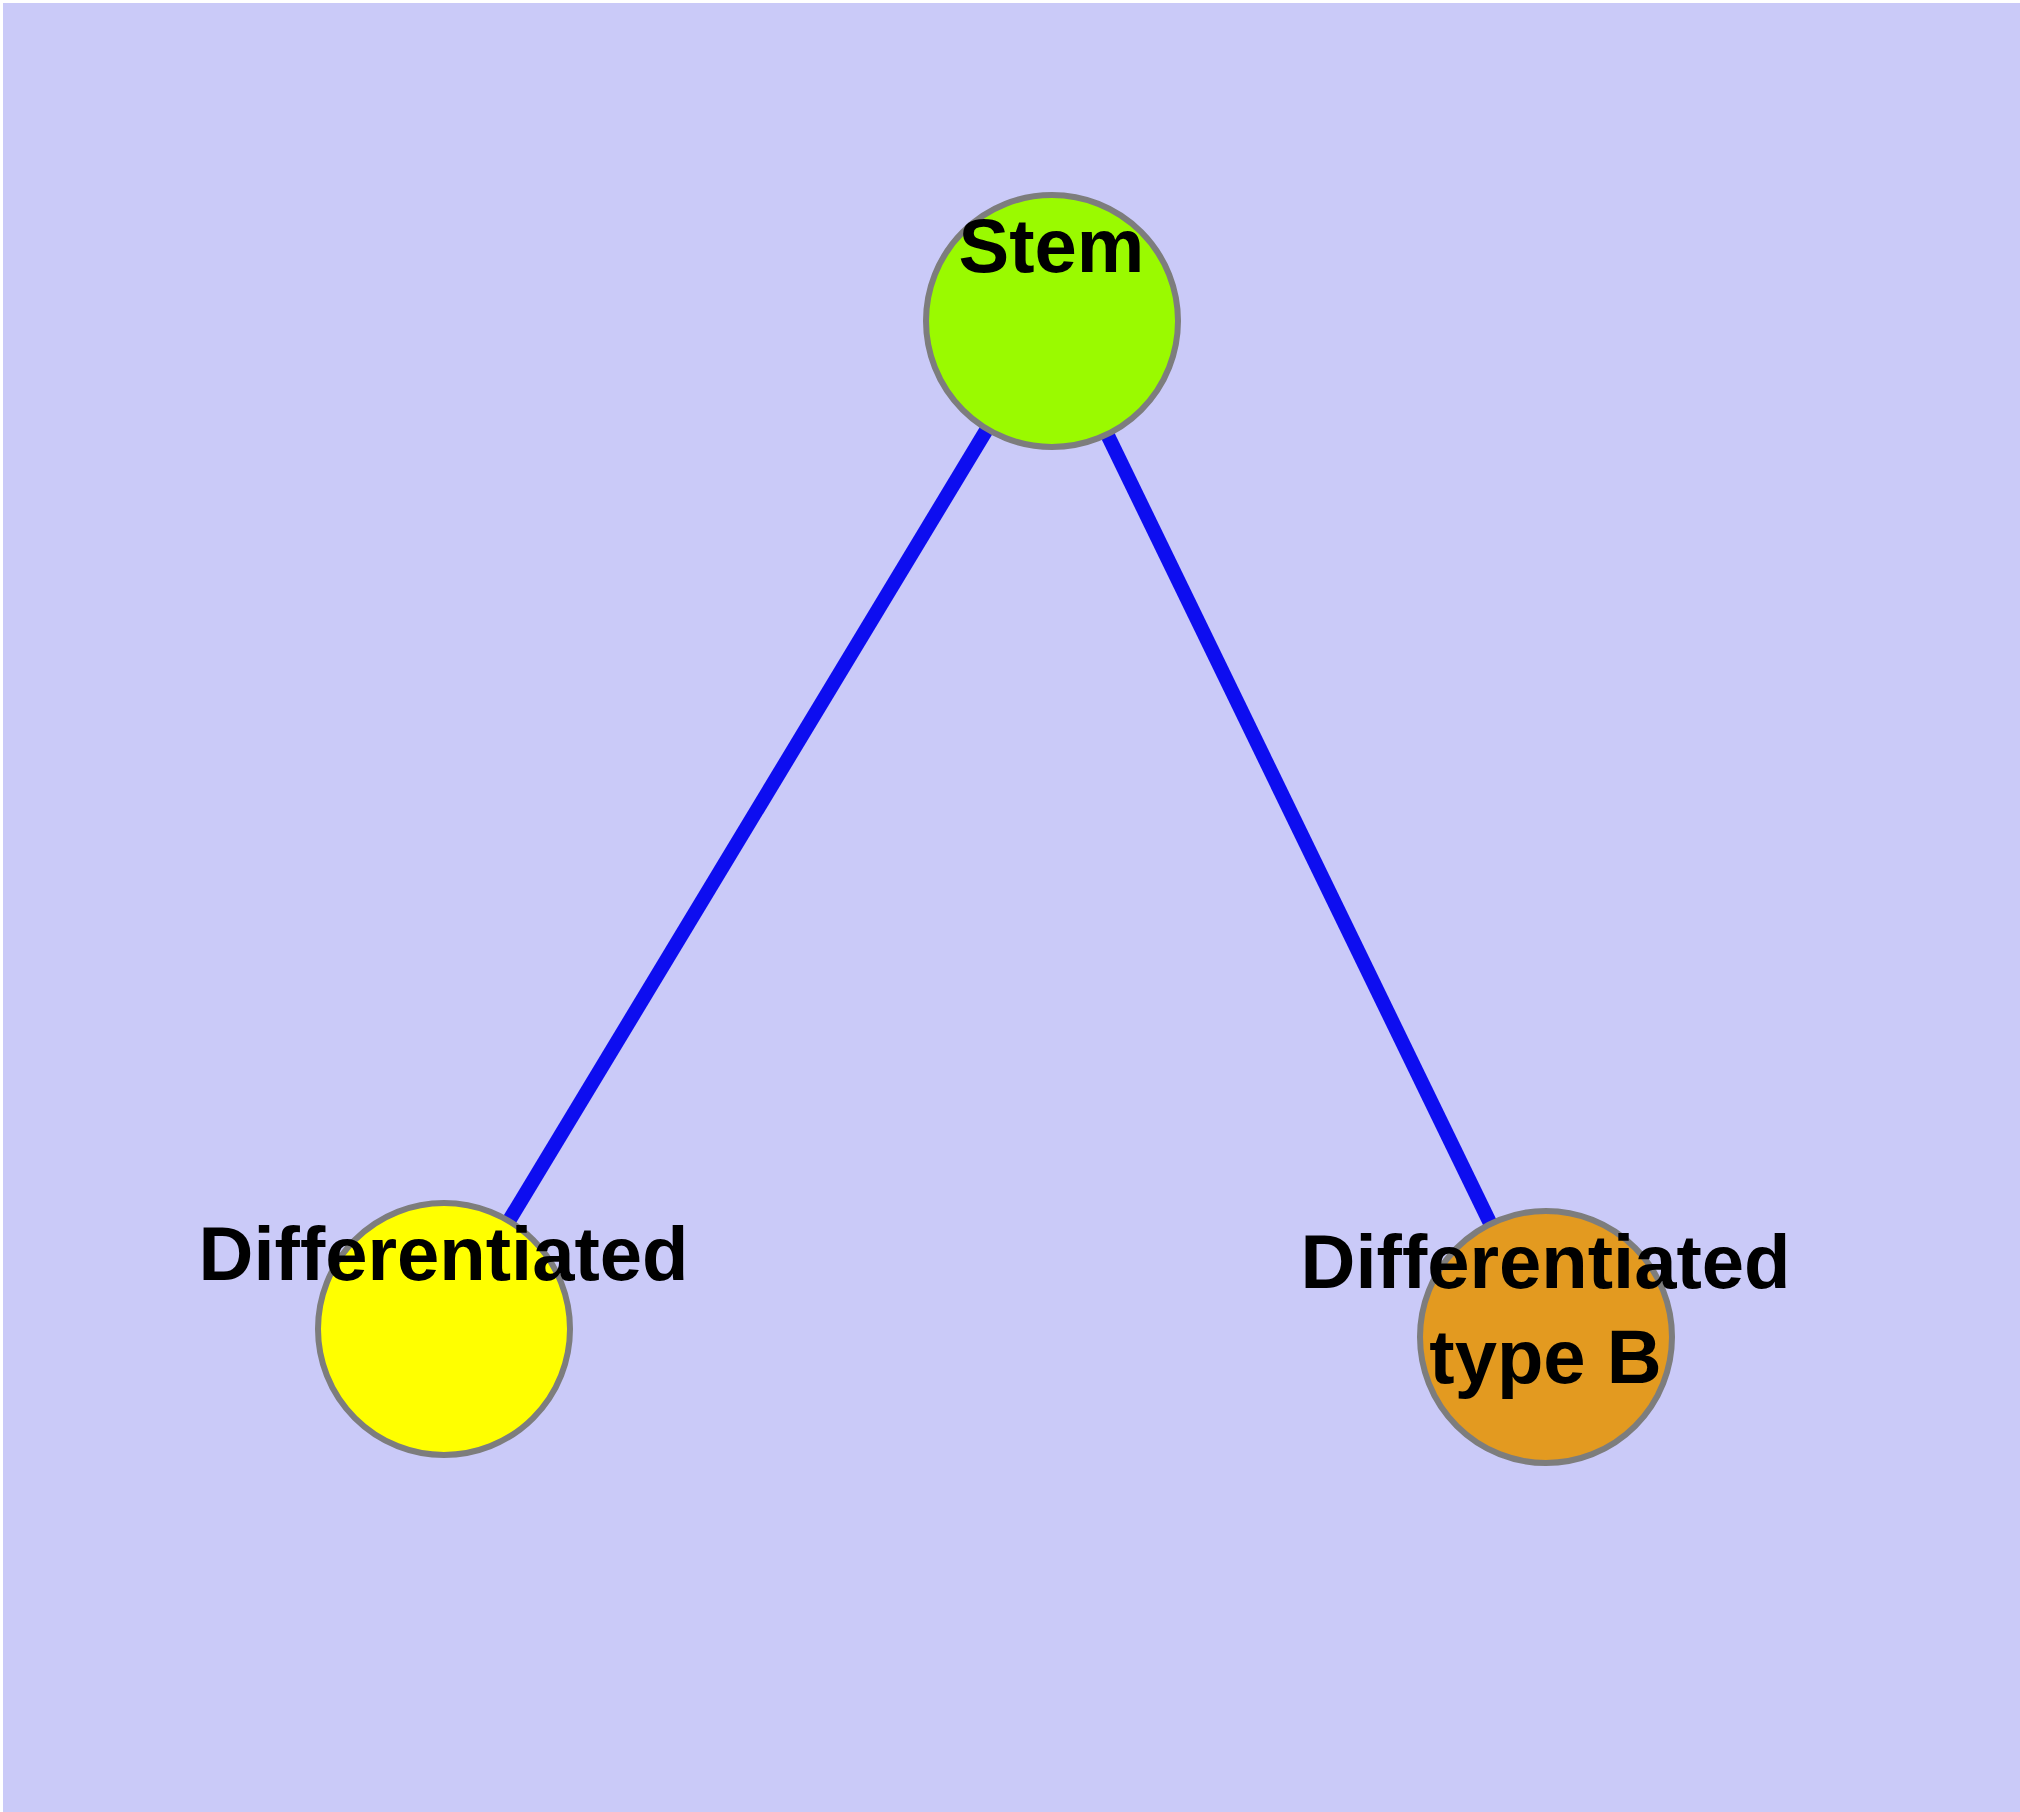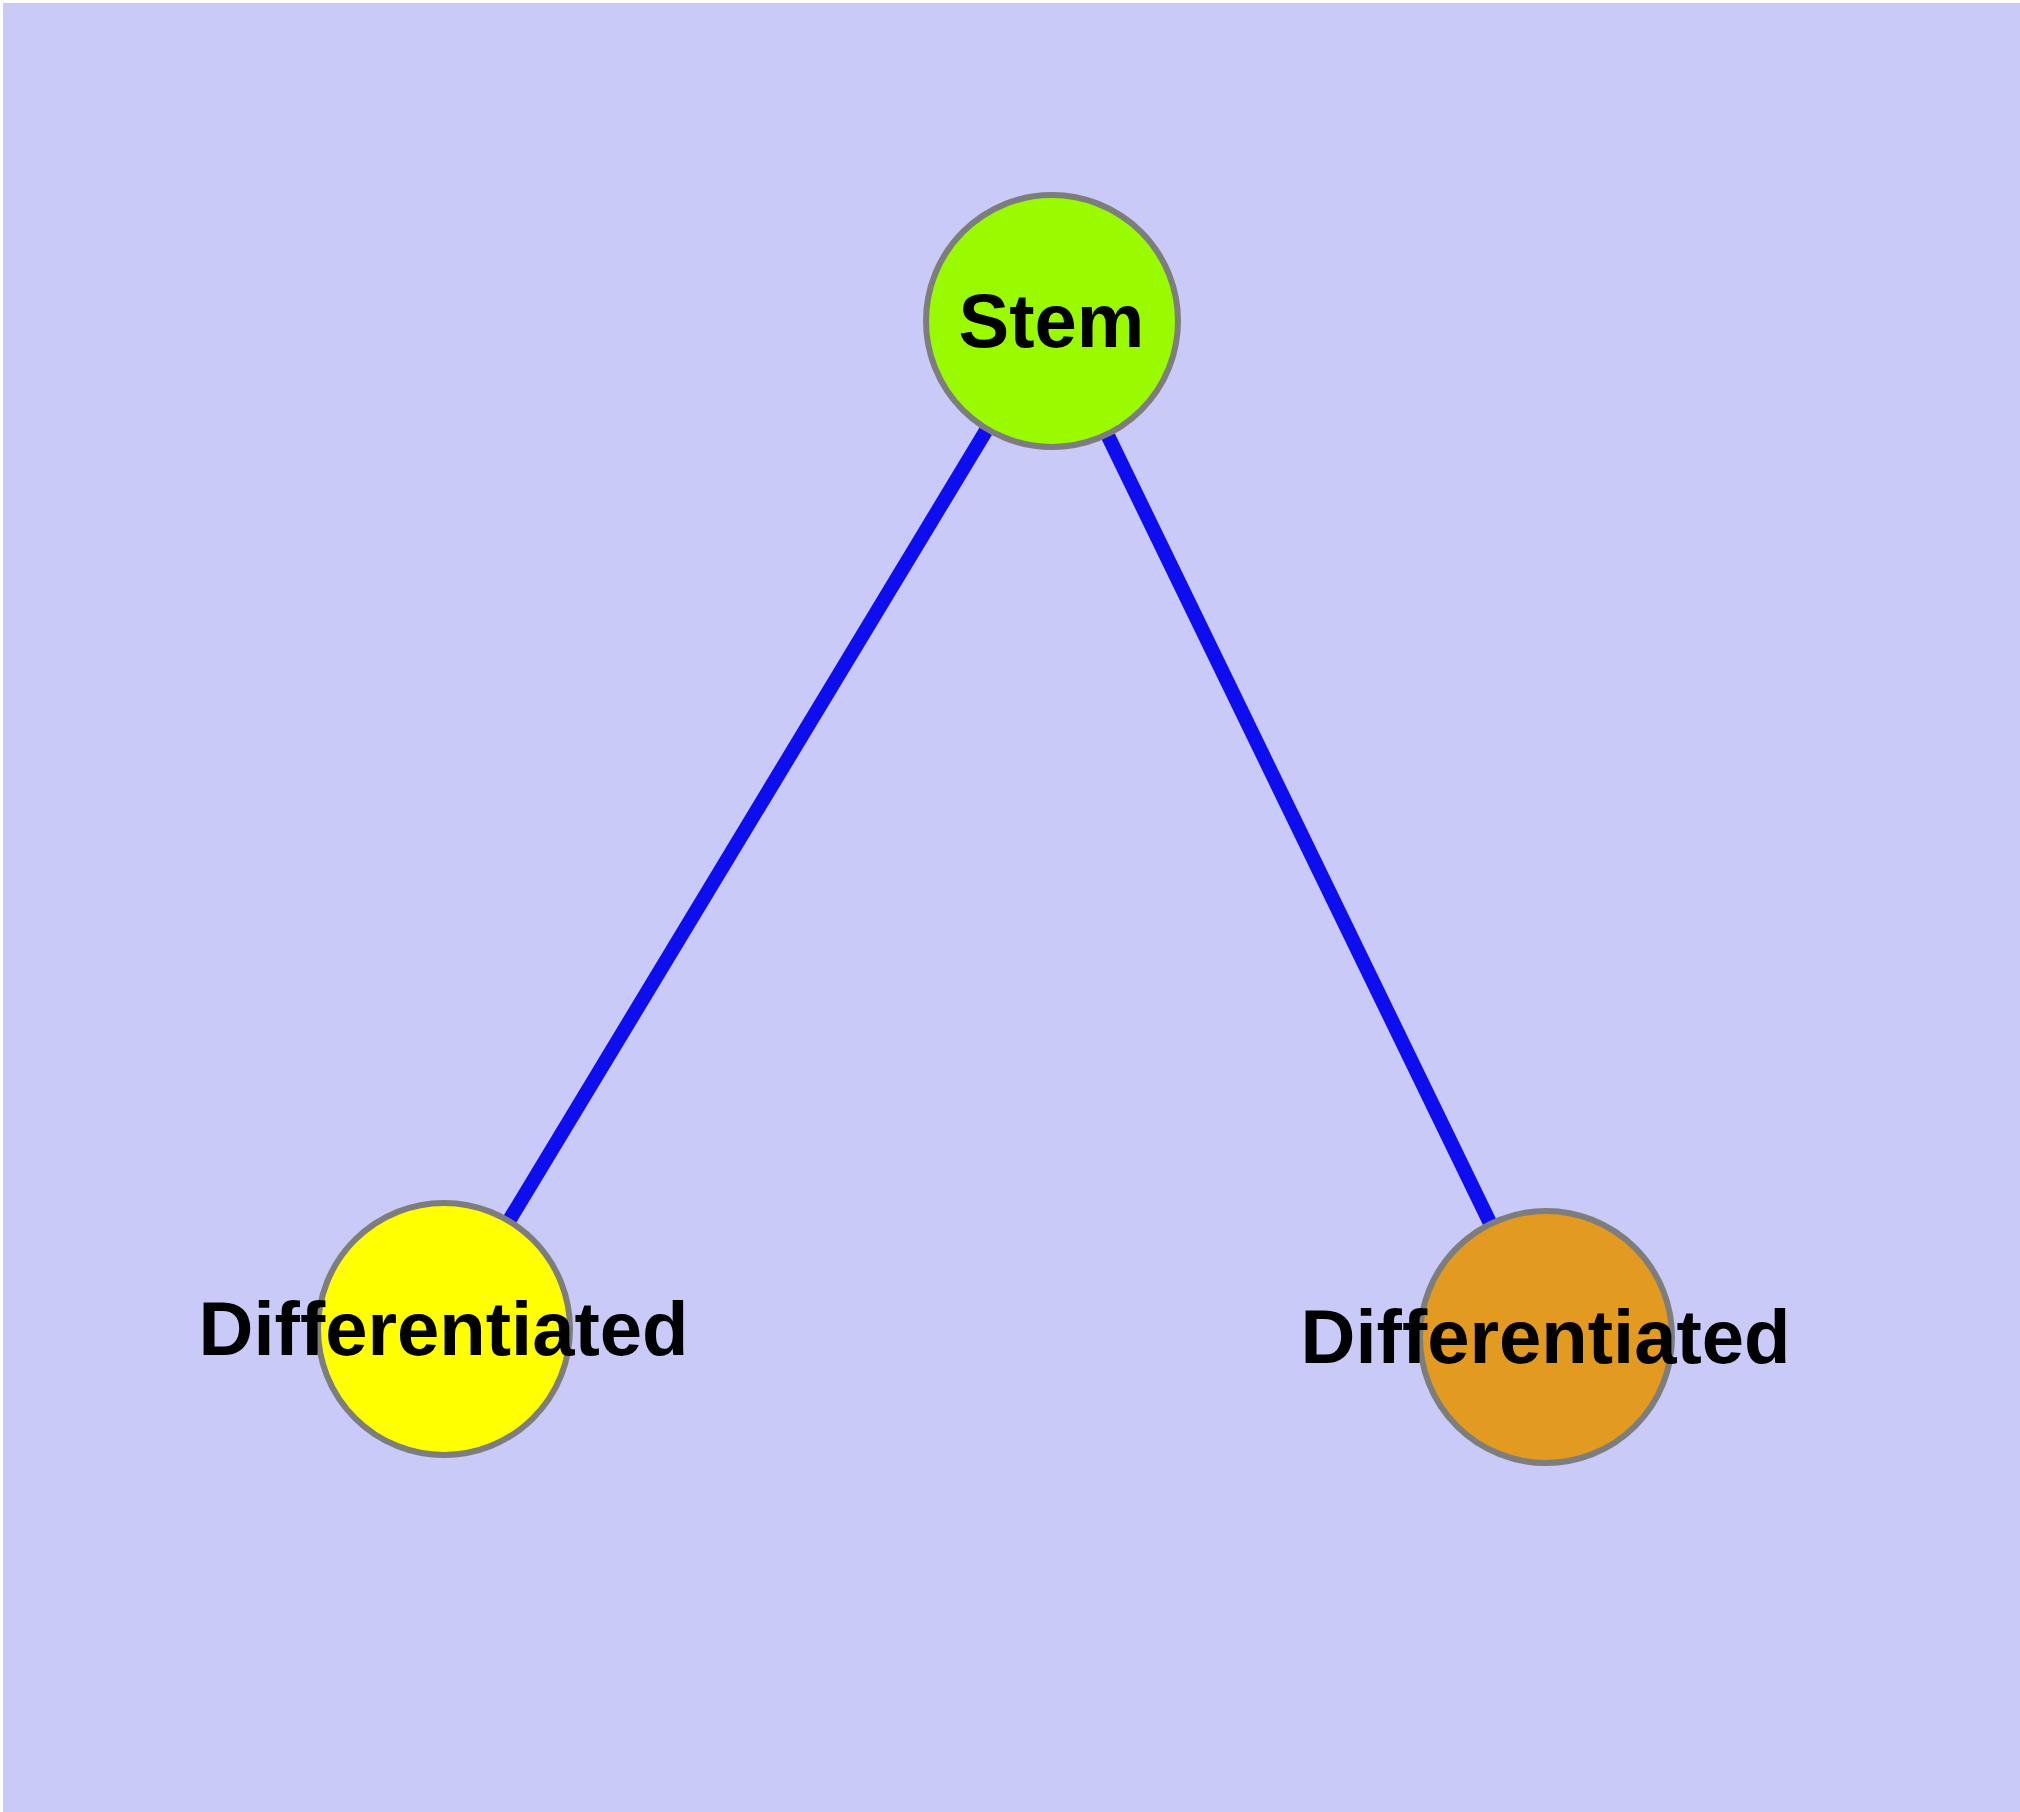"Stem" .node { align-items: center -> flex-start }
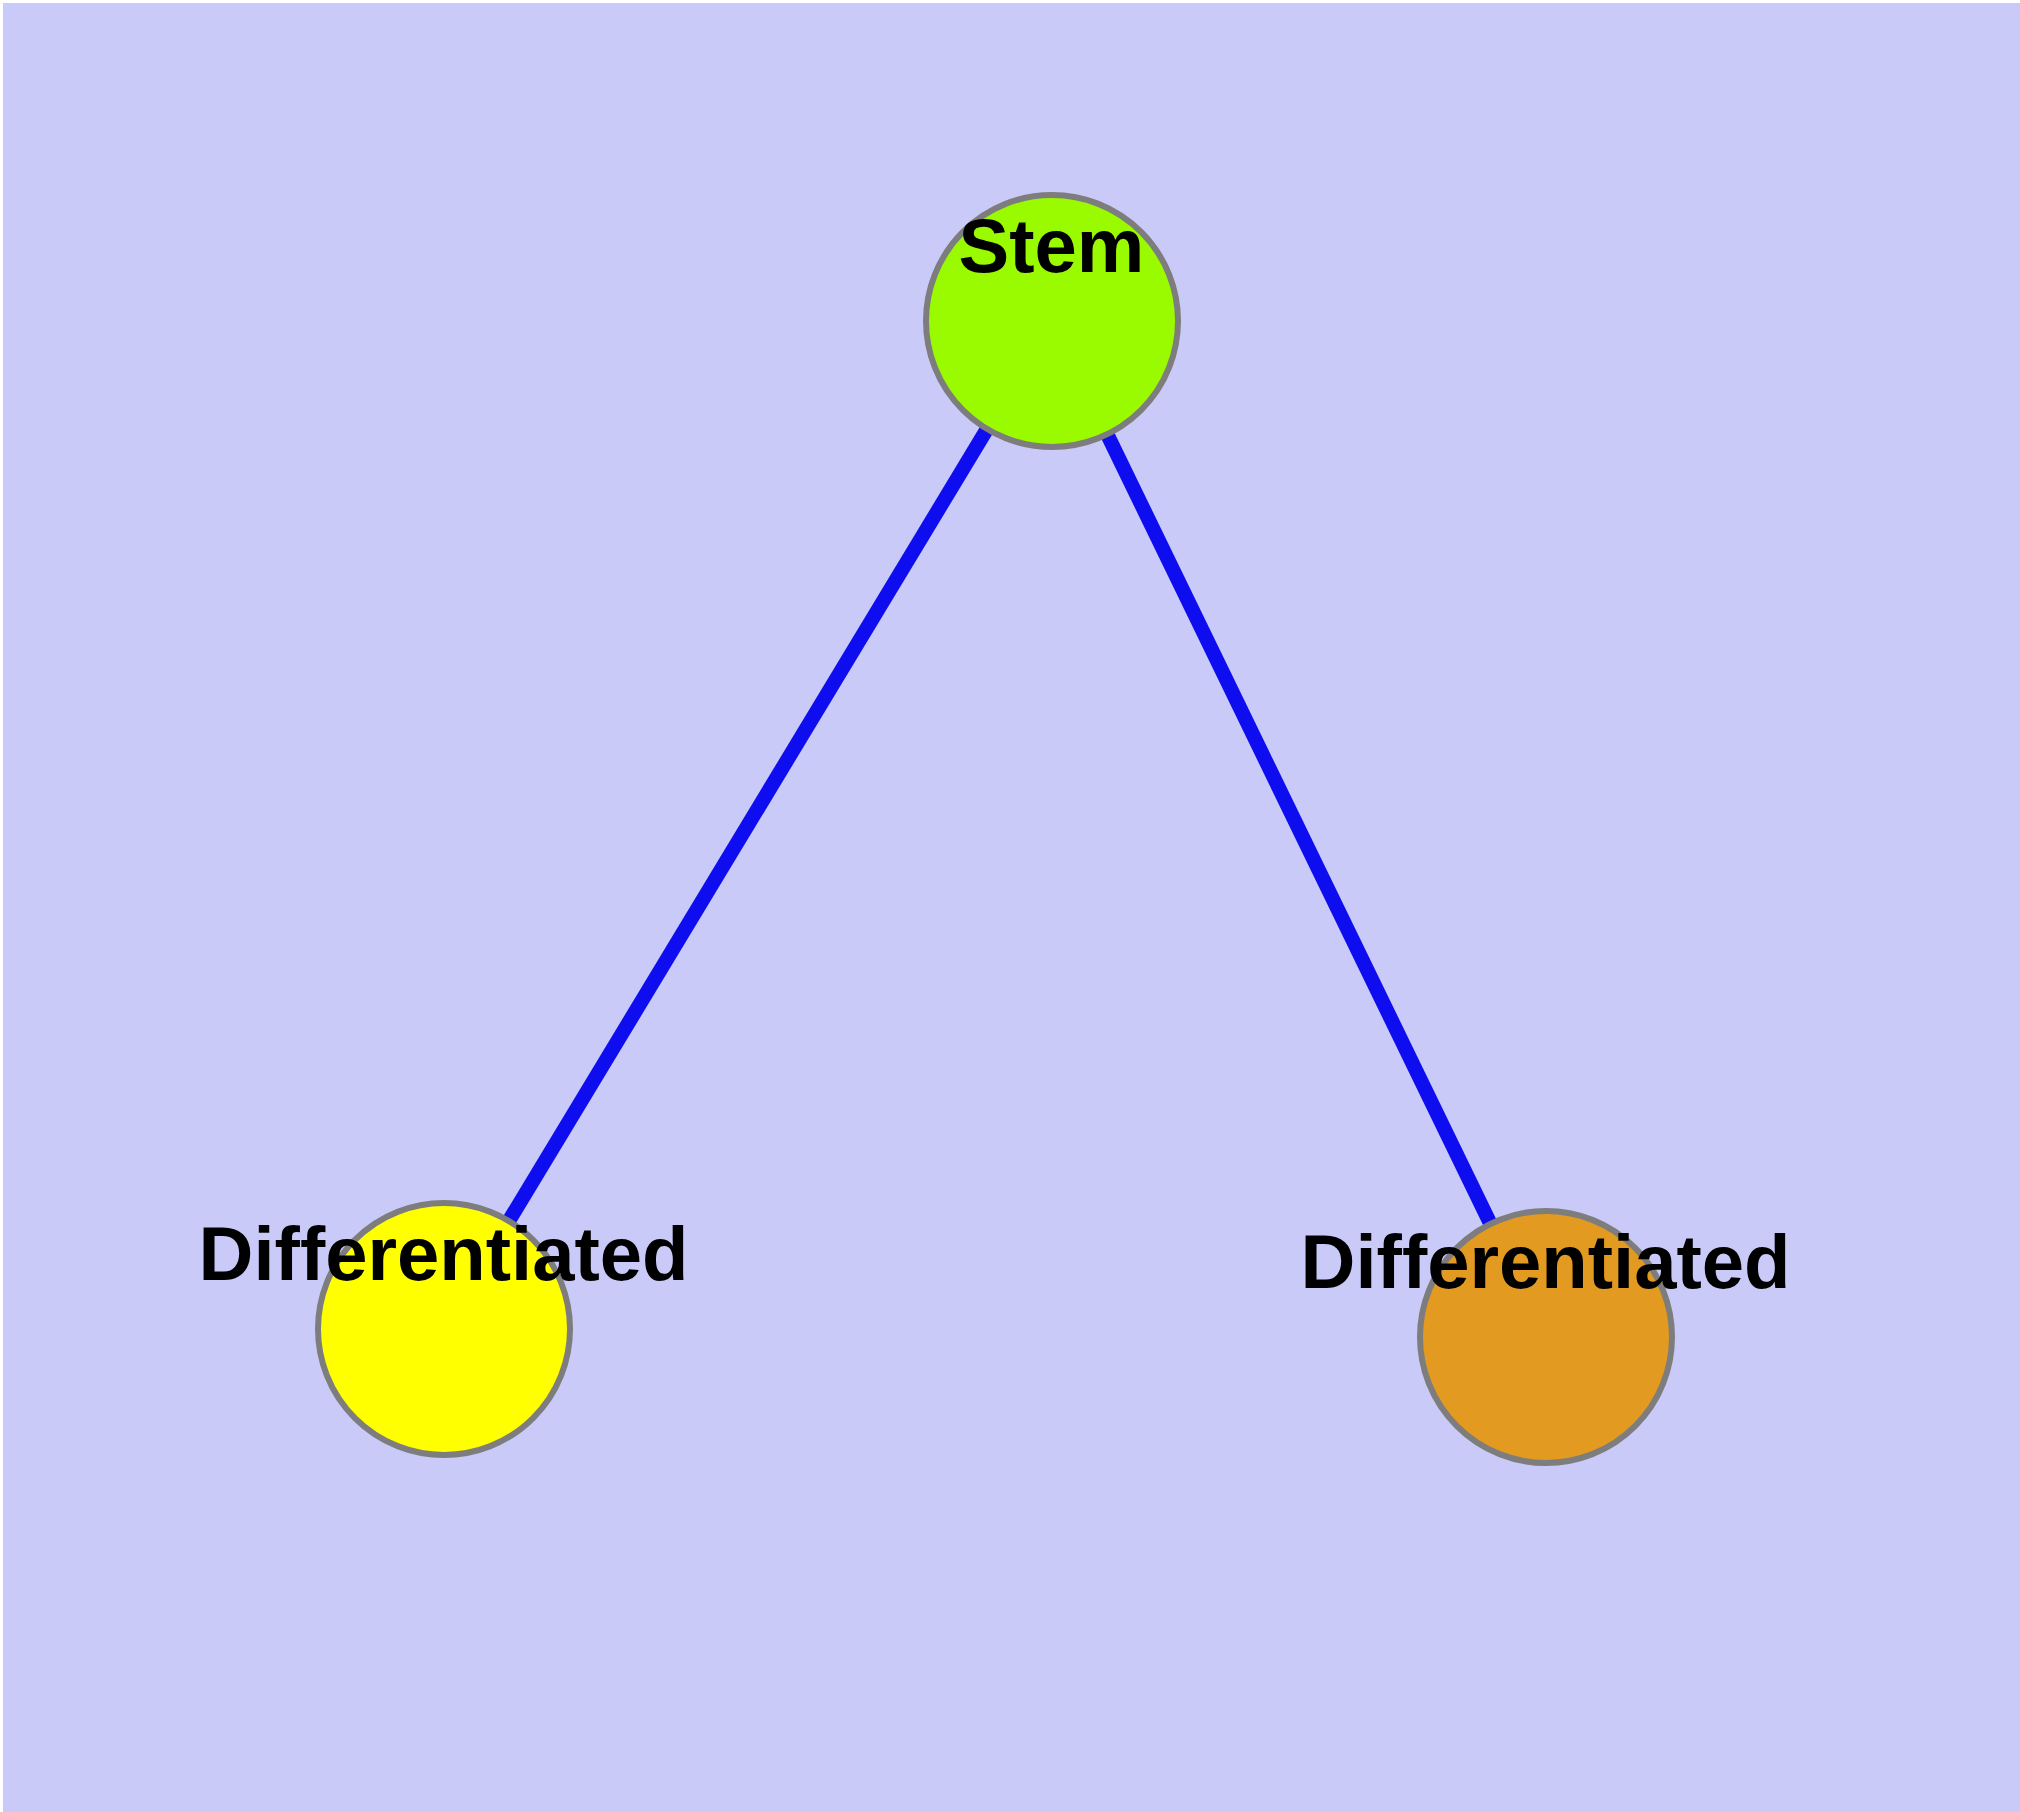"type B" span.line { html: none -> <span>type B</span> }
